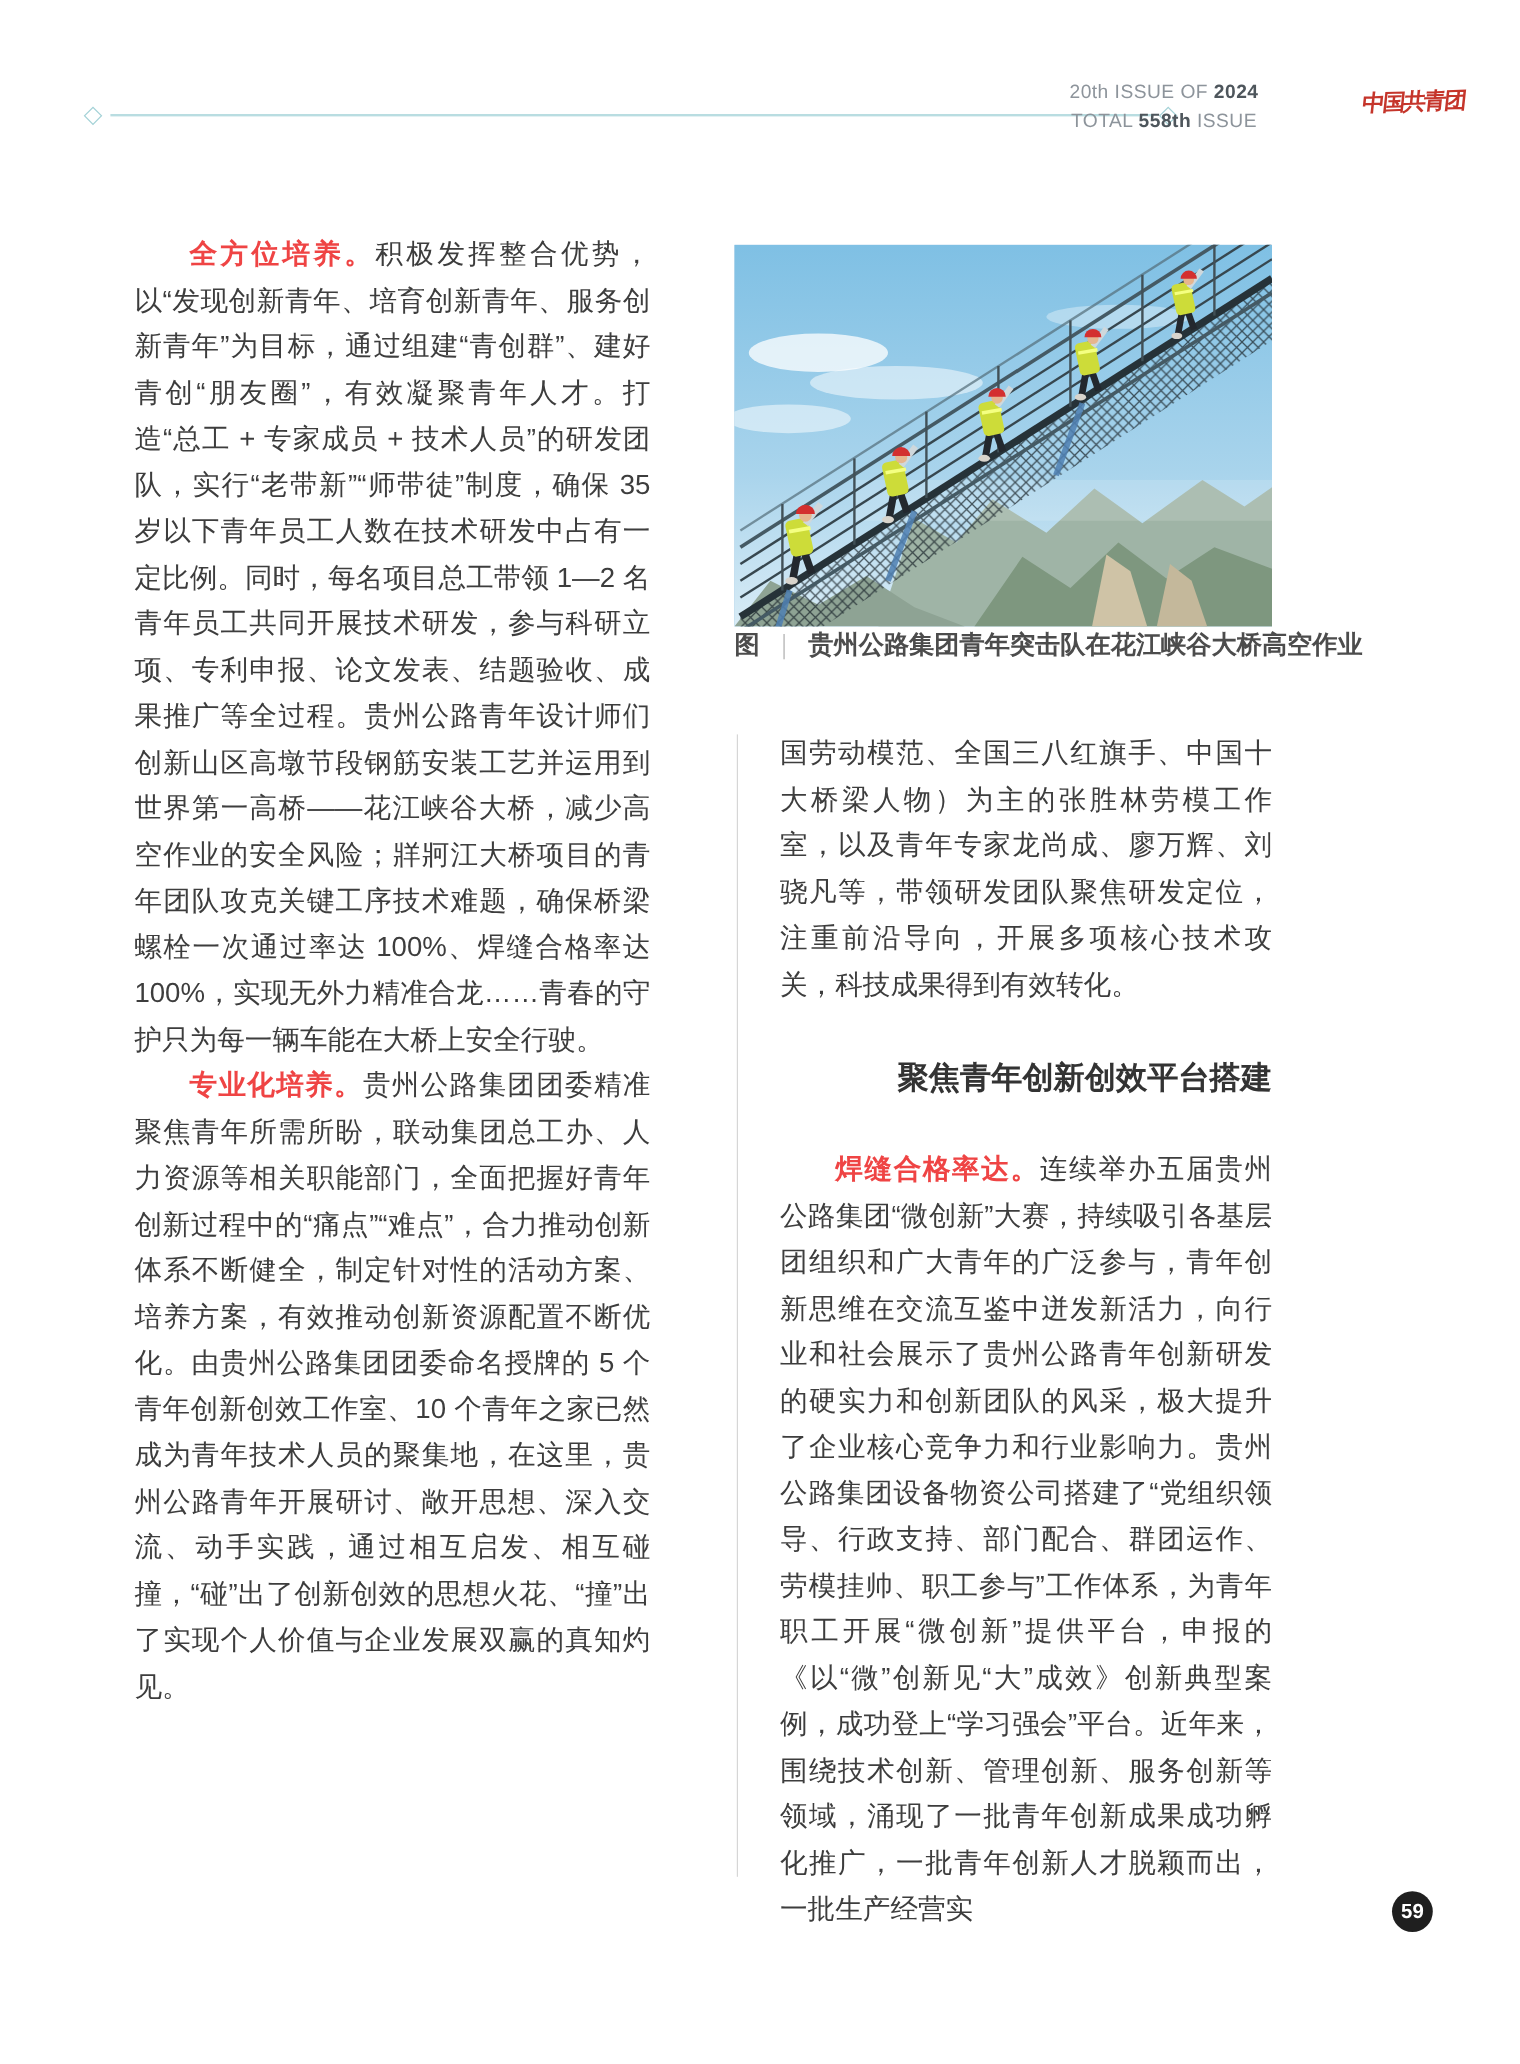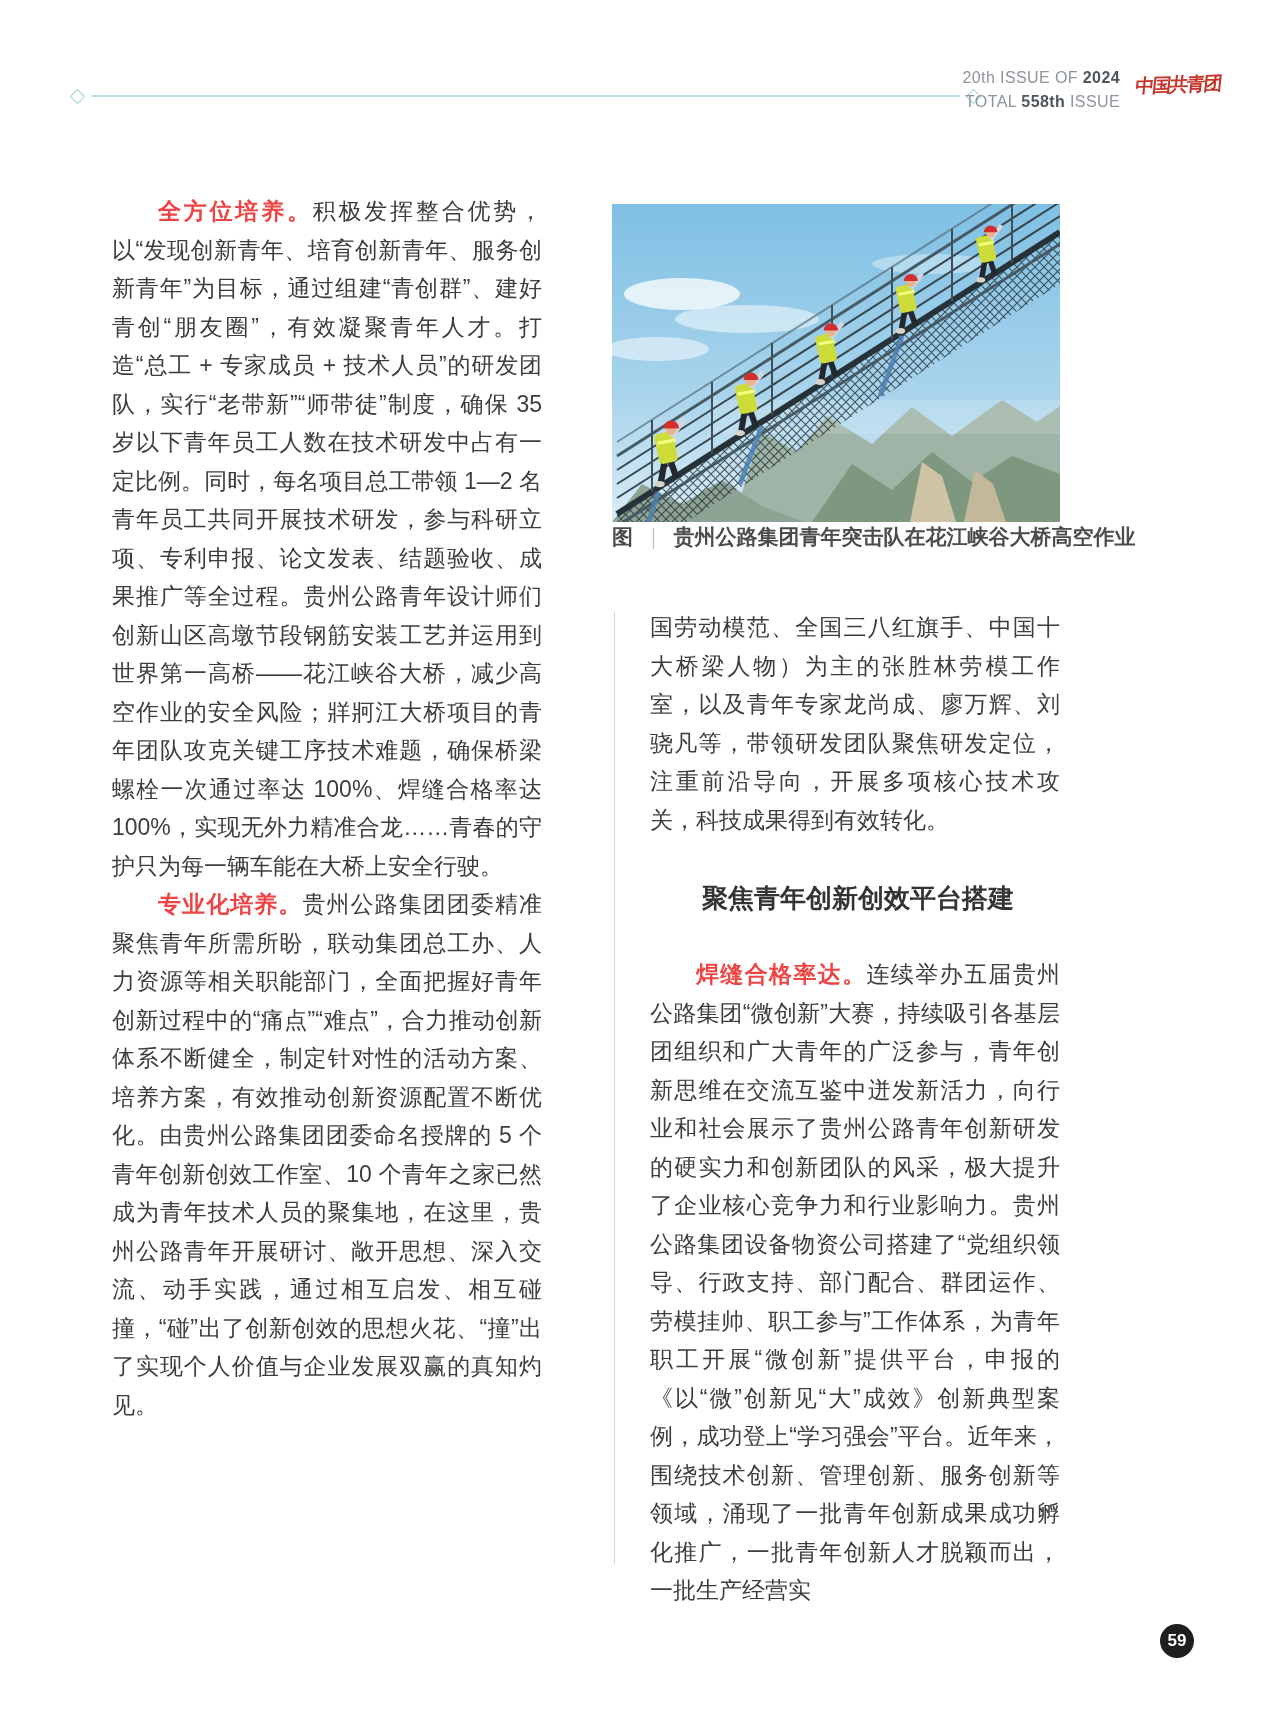"20th ISSUE OF 2024" .issue-info { text-align: right -> center }
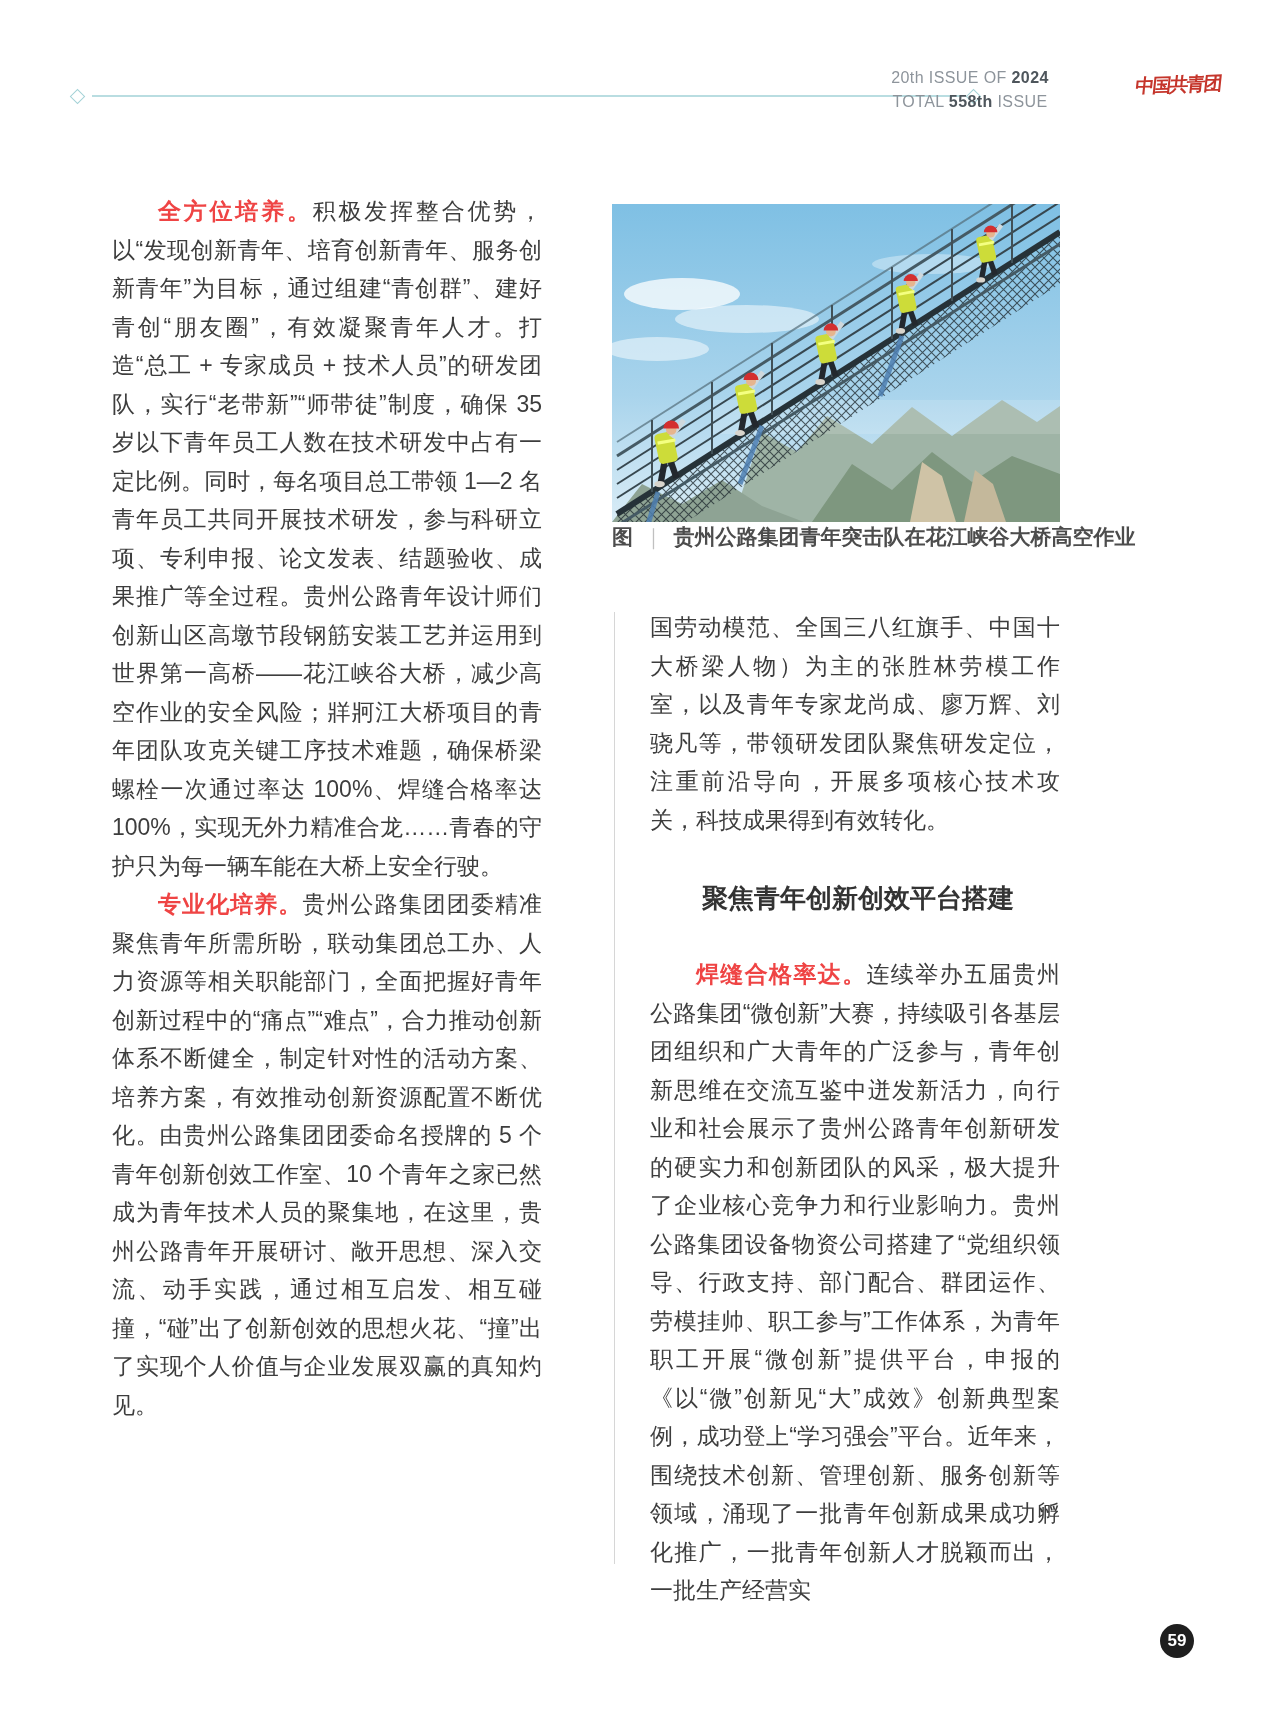"聚焦青年创新创效平台搭建" .section-heading { text-align: left -> right }
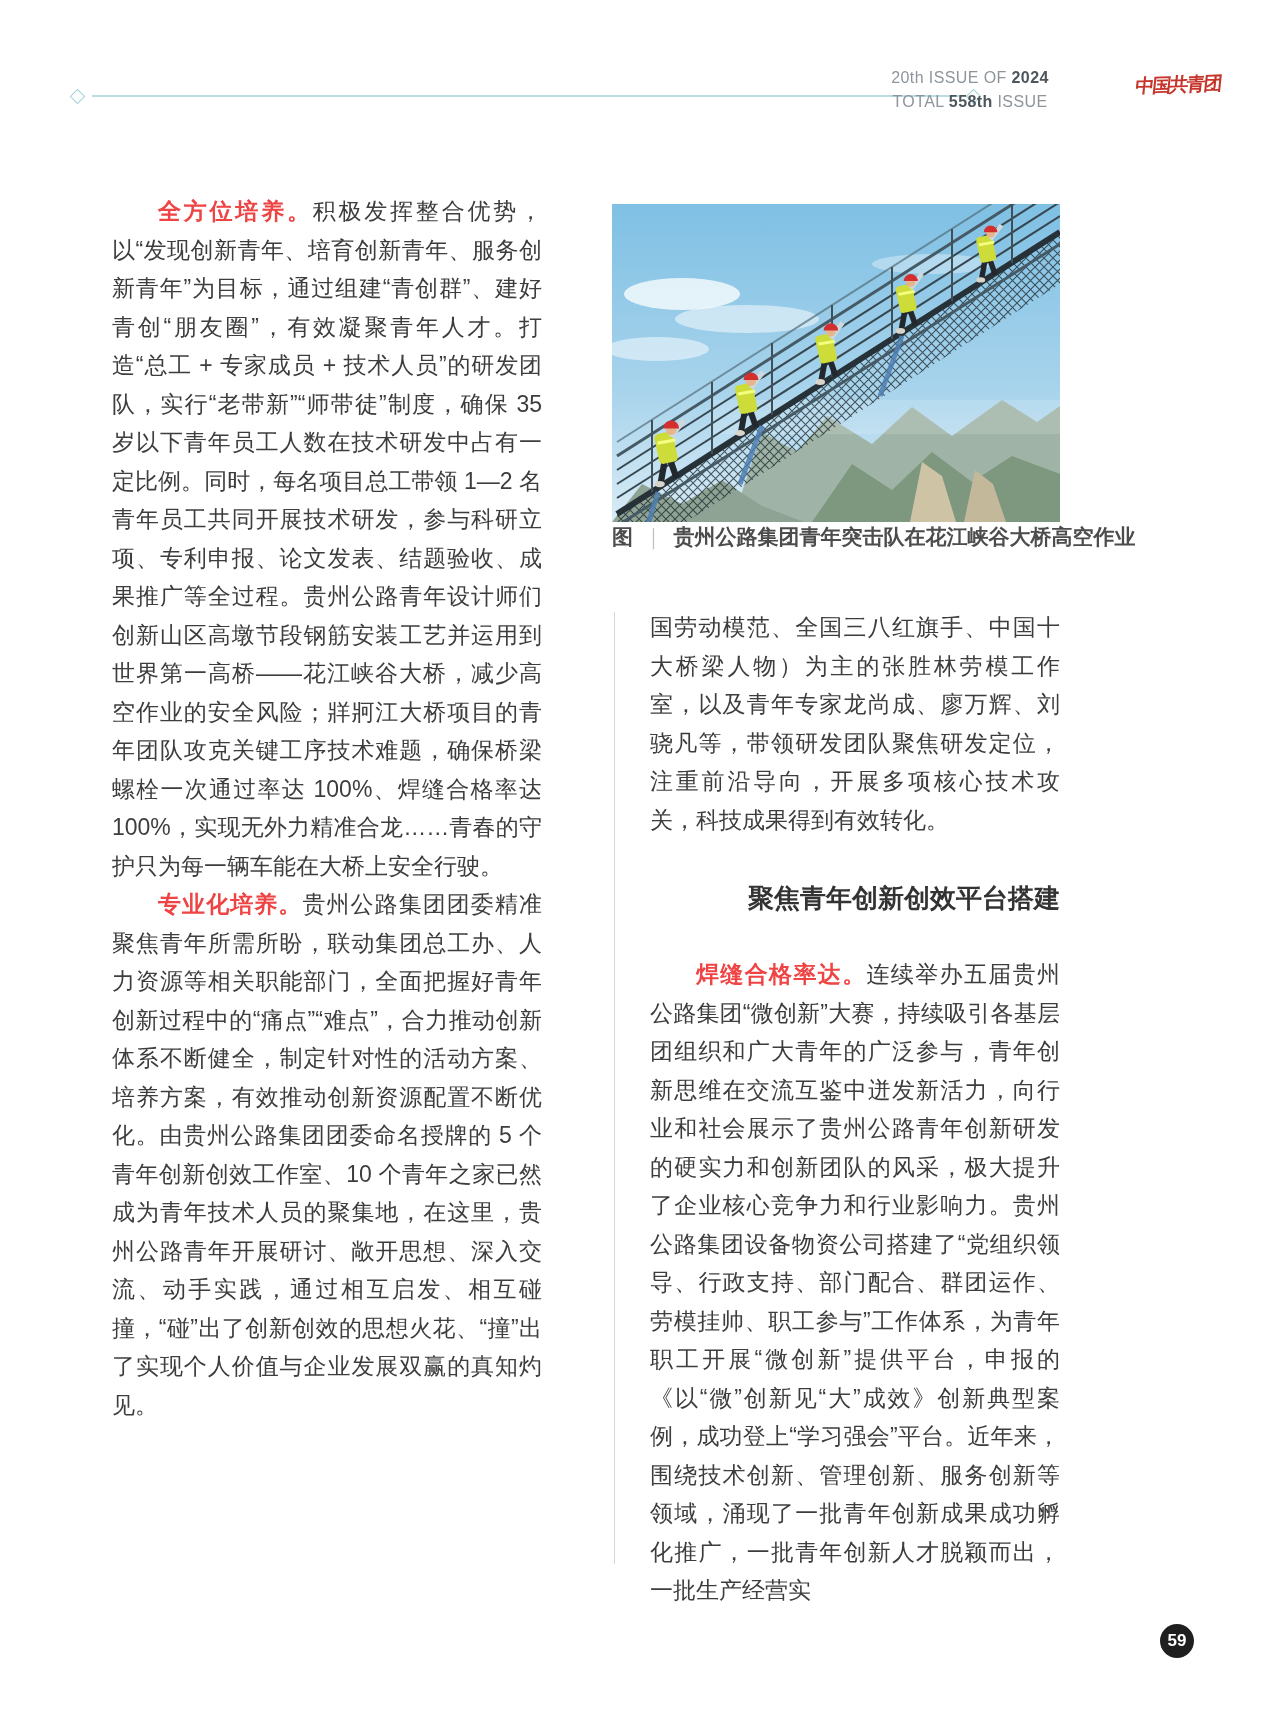"59" .page-badge { top: 1624px -> 1576px }
